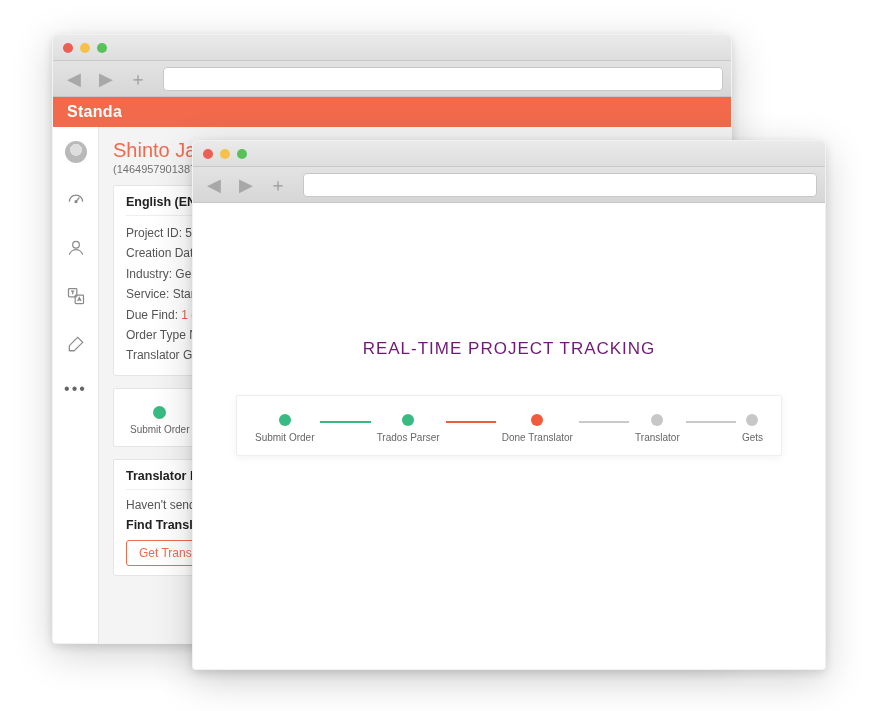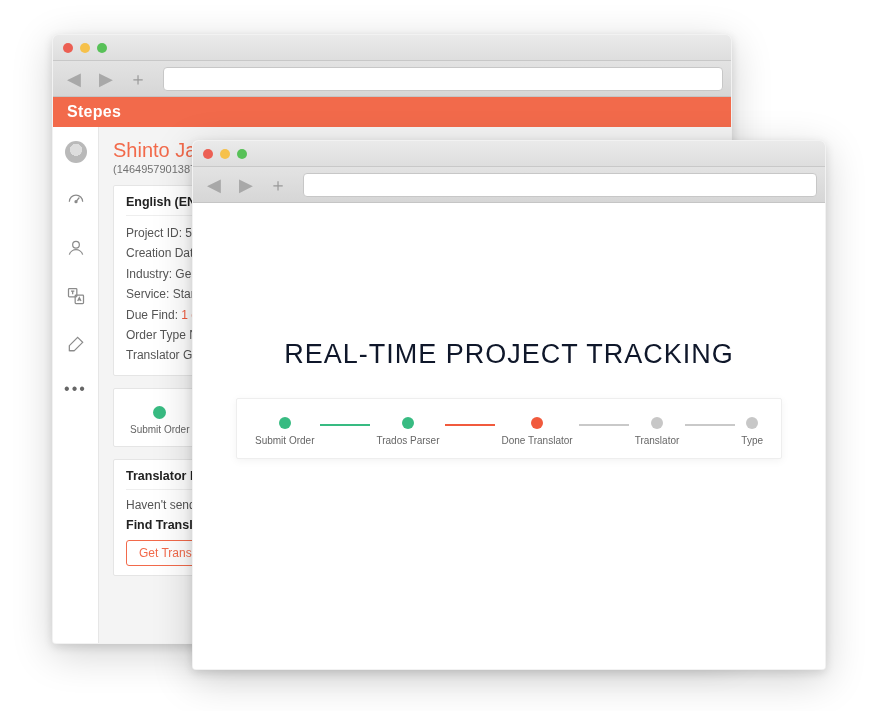"Stepes" span { text: Stepes -> Standa }
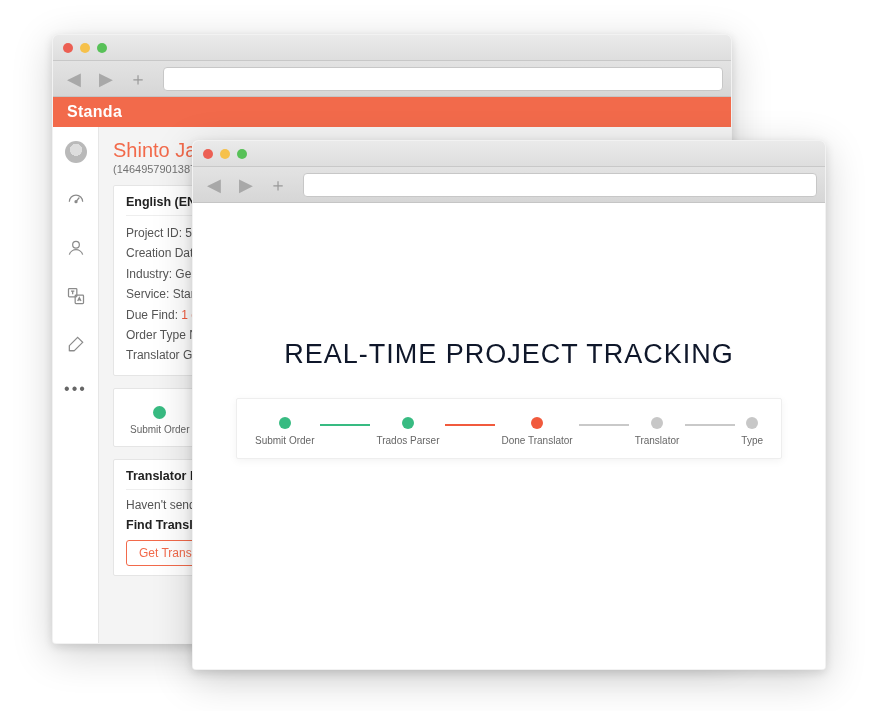"REAL-TIME PROJECT TRACKING" .hero-text { color: #0f172a -> #701a75; font-size: 27px -> 17px; margin-bottom: 28px -> 36px }
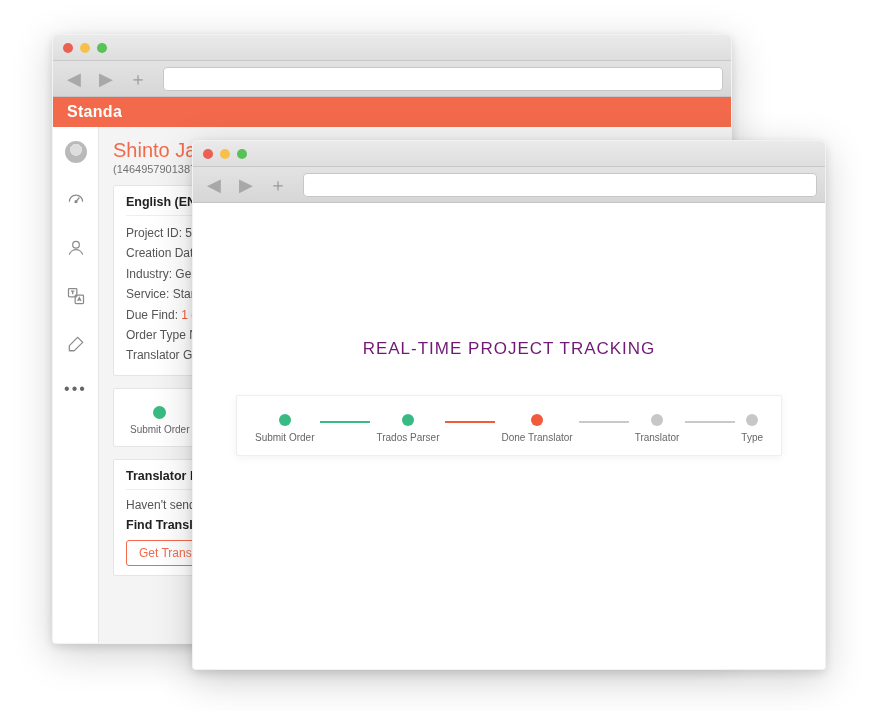"Type" span { text: Type -> Gets }
